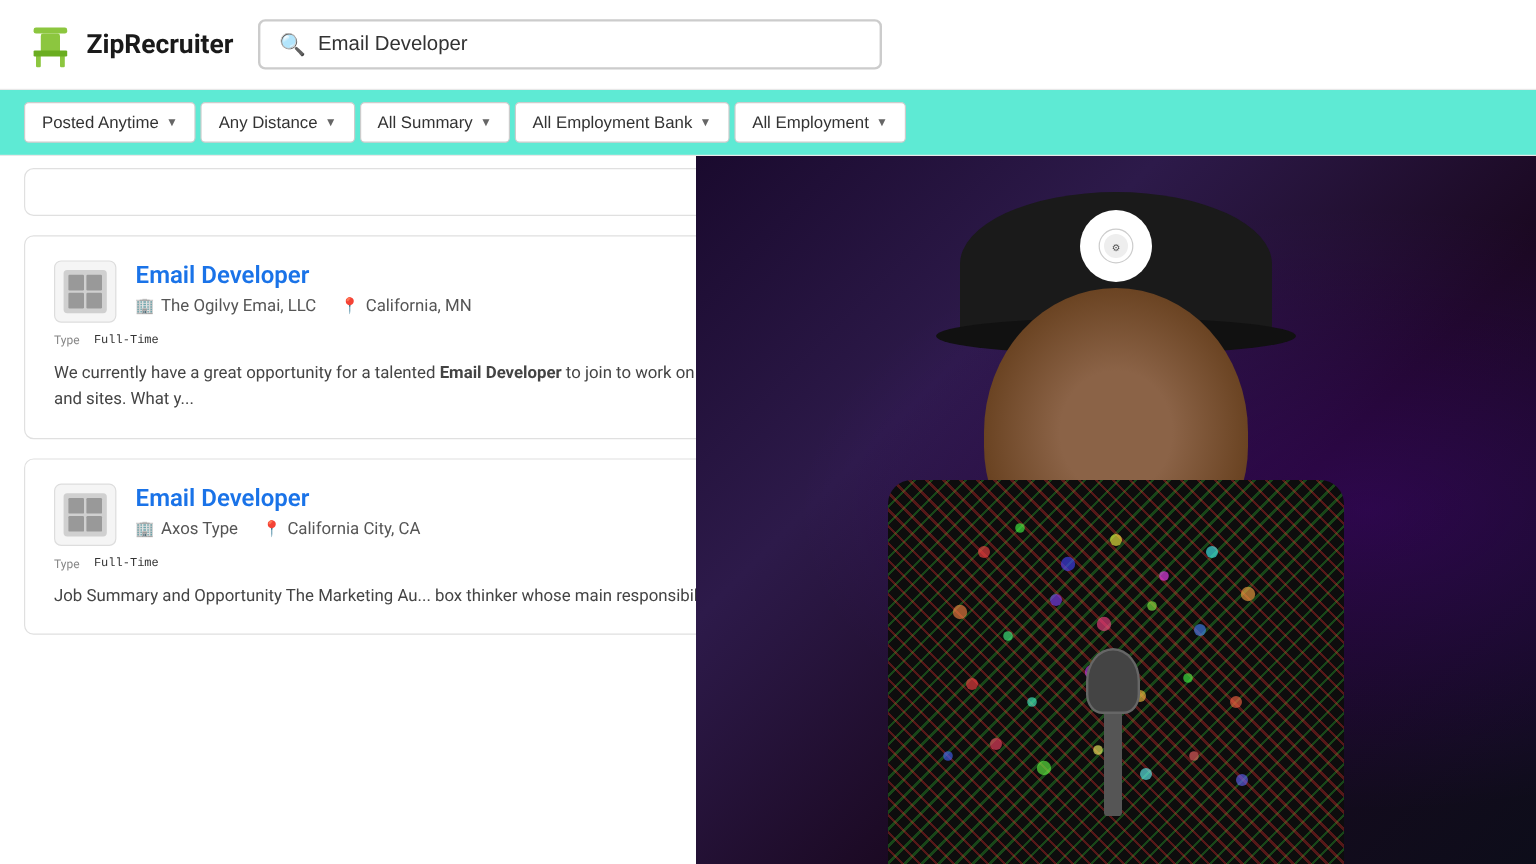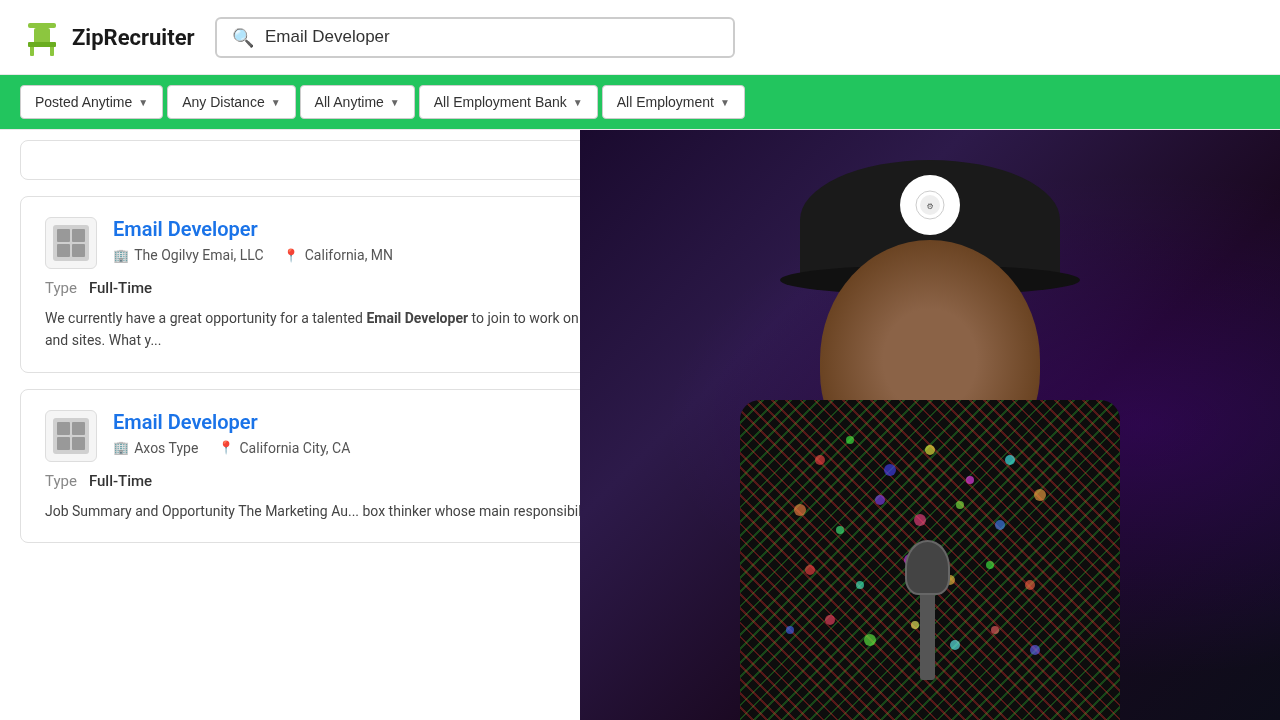"Posted Anytime" .filter-bar { background: #22c55e -> #5eead4 }
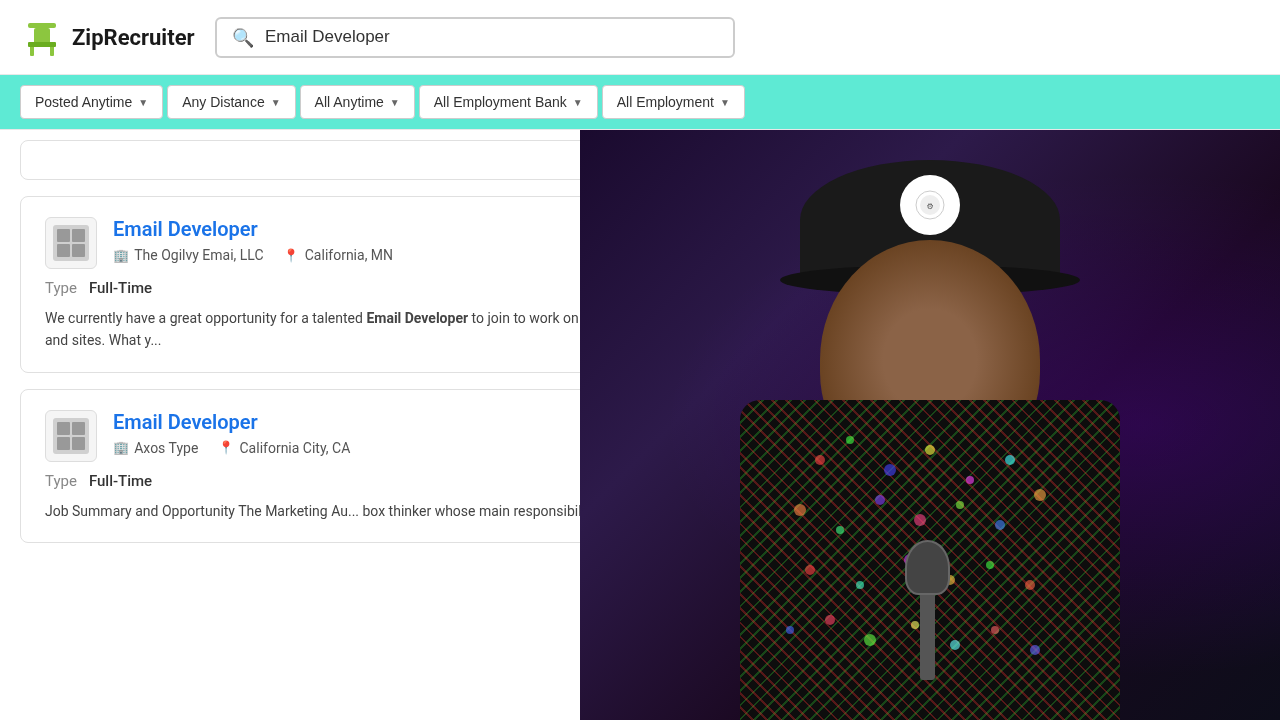"All Anytime" span { text: Anytime -> Summary }
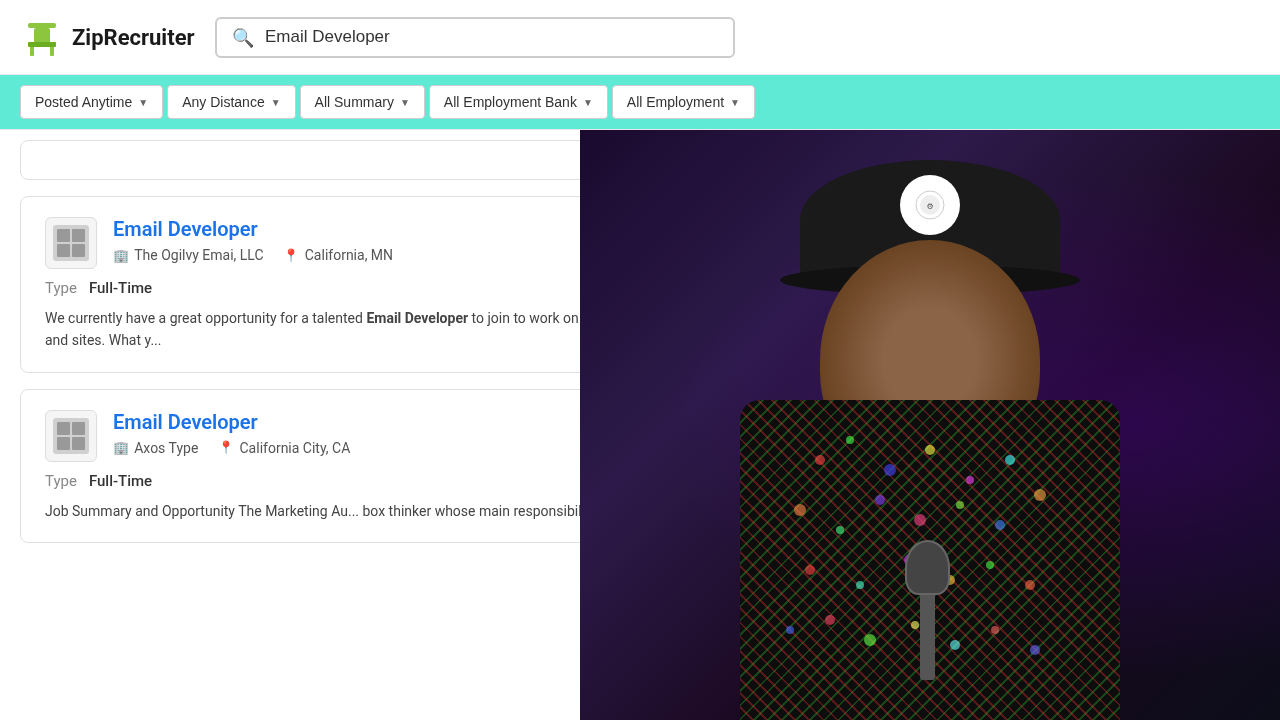"Type" .job-type-row { font-size: 15px -> 10px }
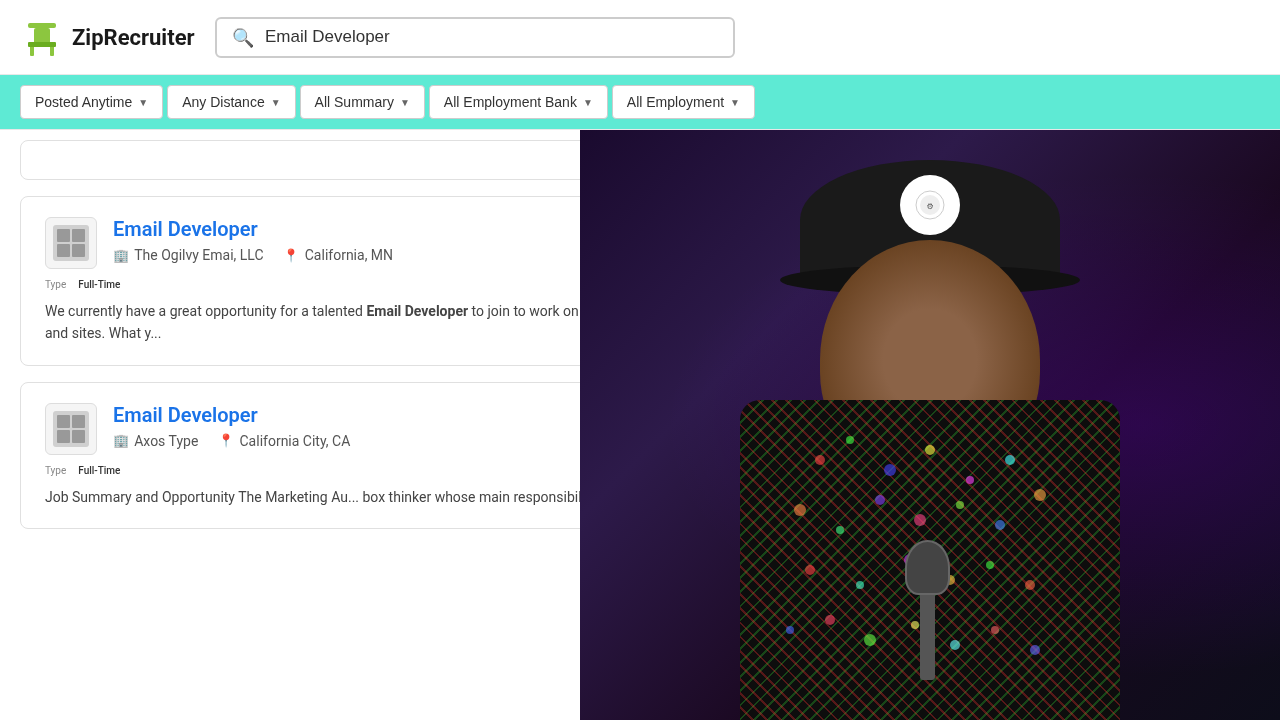"Full-Time" .job-type-value { font-family: none -> Liberation Mono, monospace }
